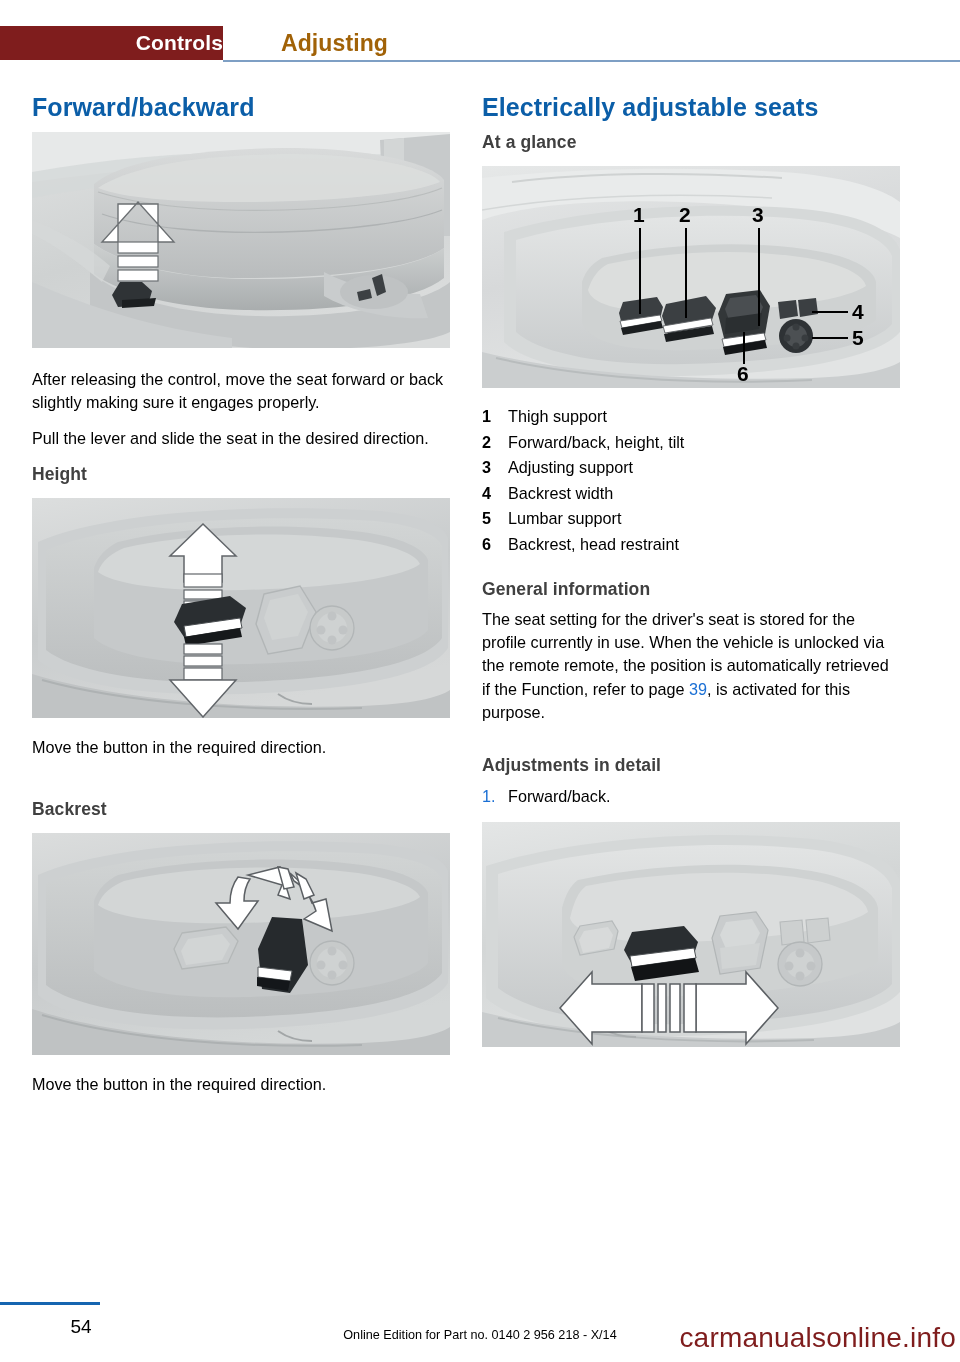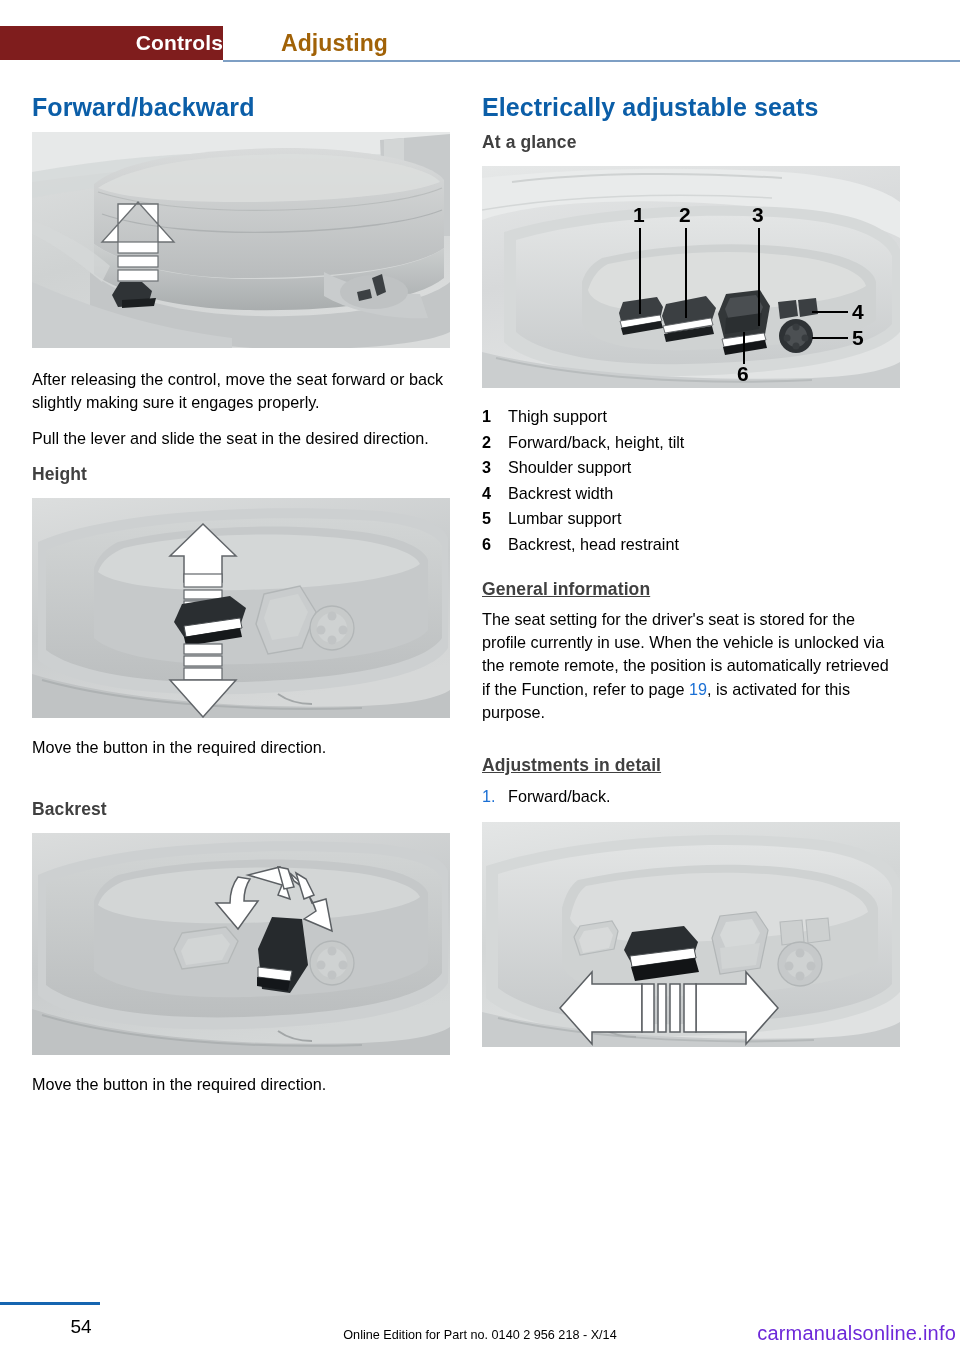"Shoulder support" span { text: Shoulder -> Adjusting }
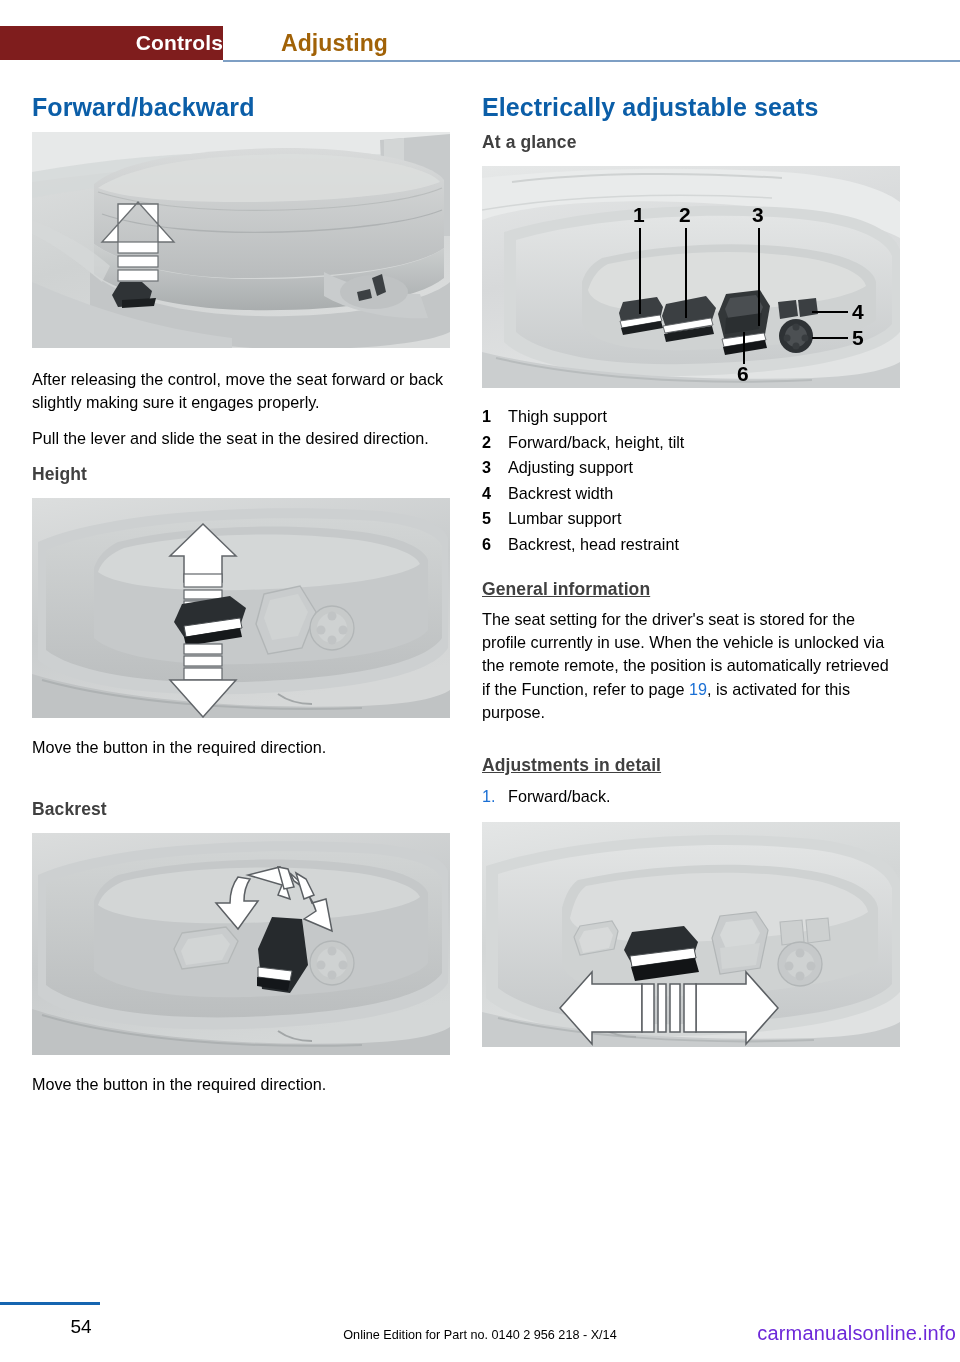"General information" h2.sub.tight { text-decoration: underline -> none }
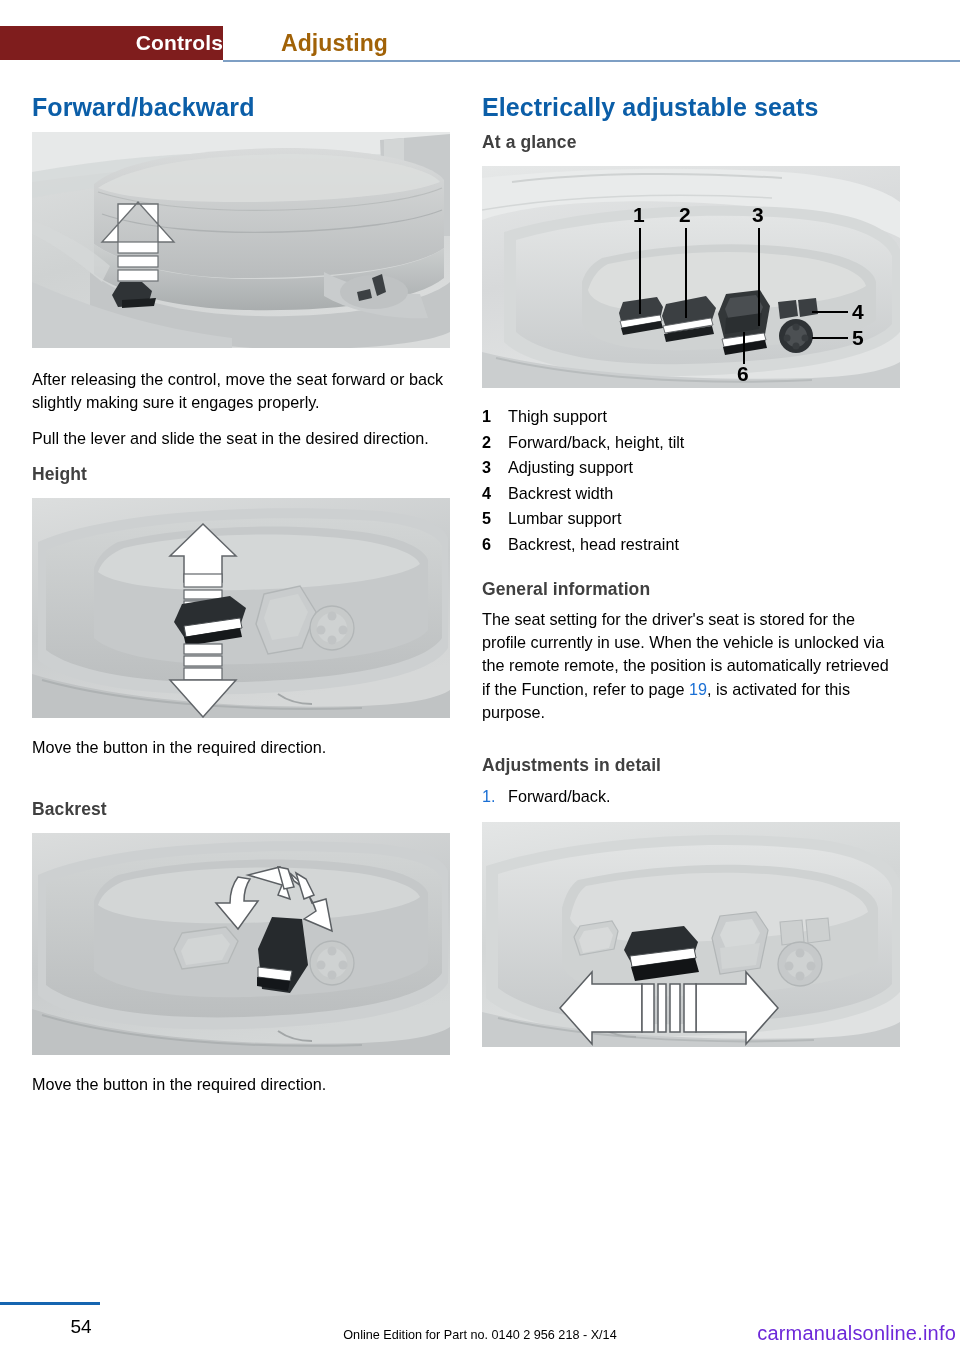"19" span.pref { text: 19 -> 39 }
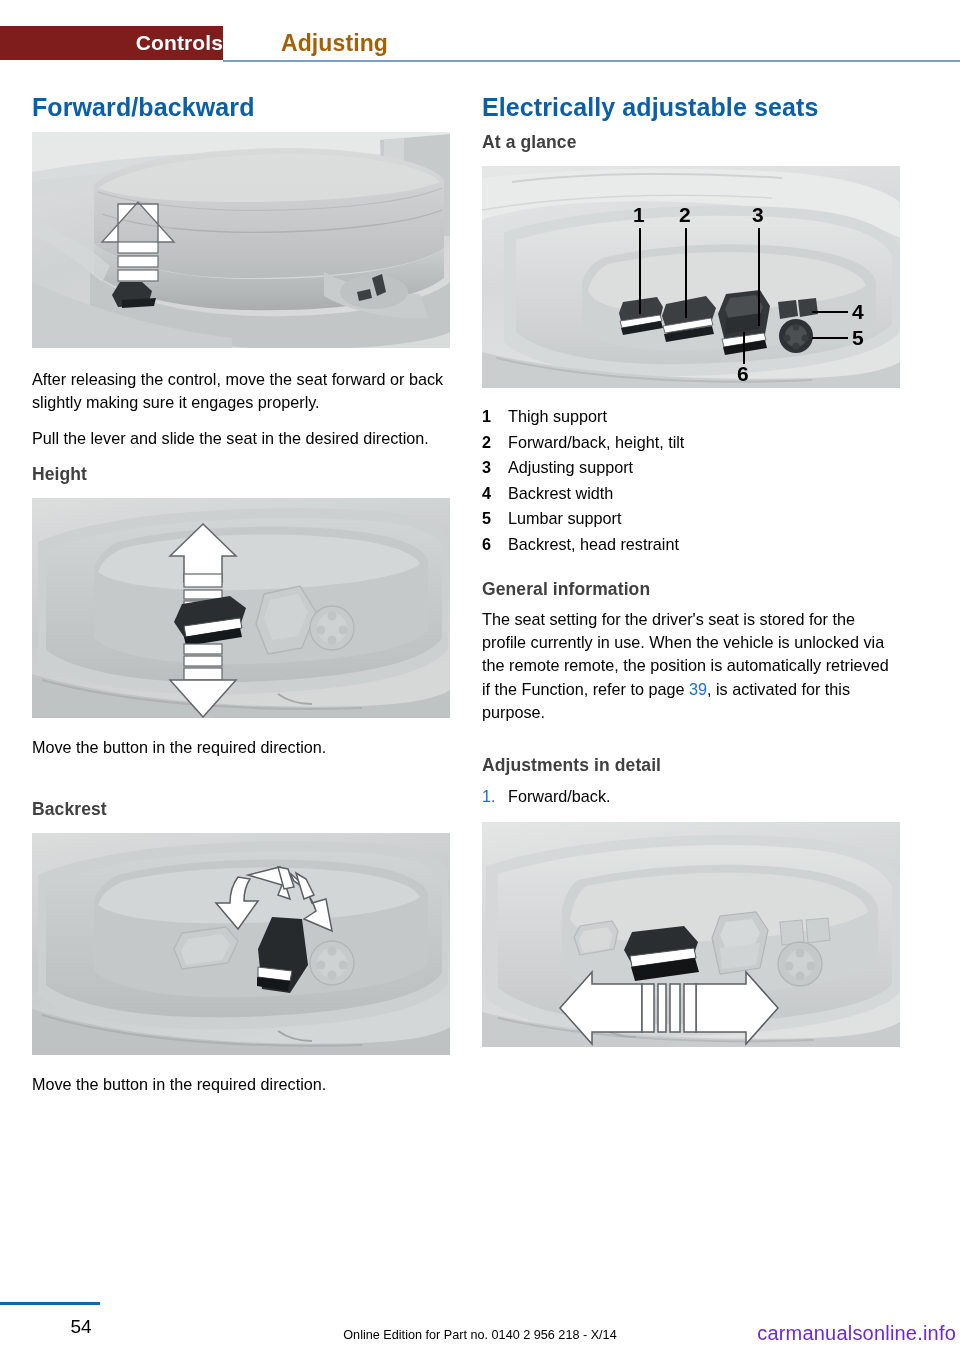"carmanualsonline.info" .watermark { color: #6d28d9 -> #7f1d1d; font-size: 20px -> 28px }
